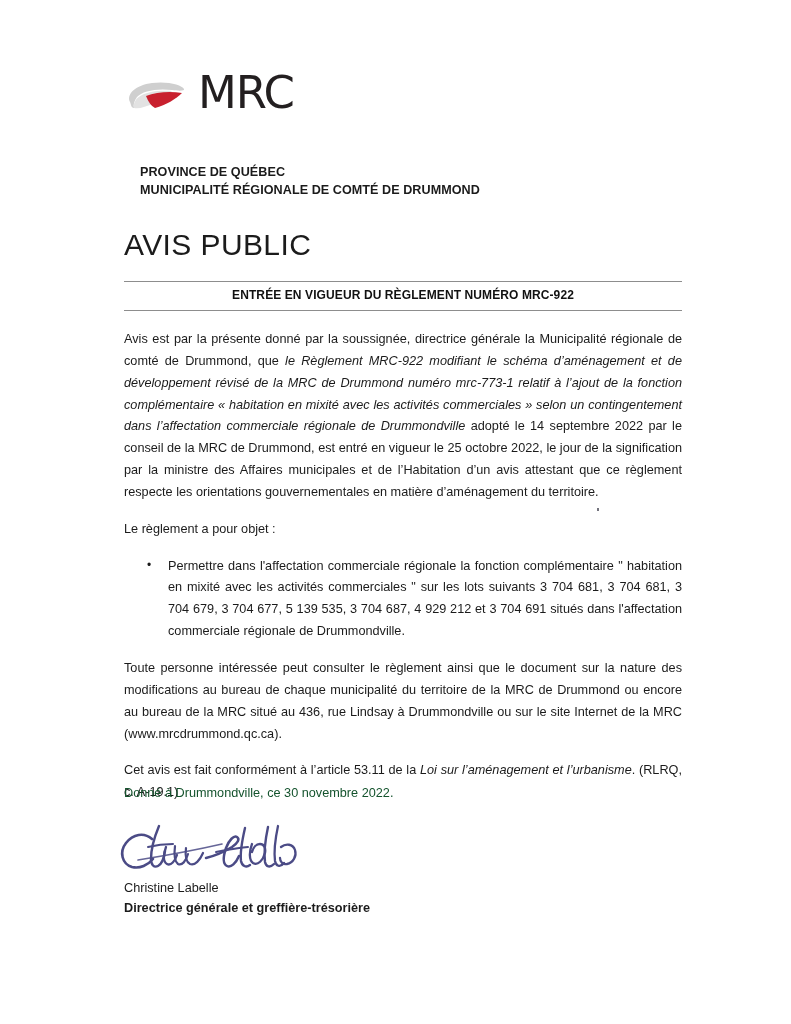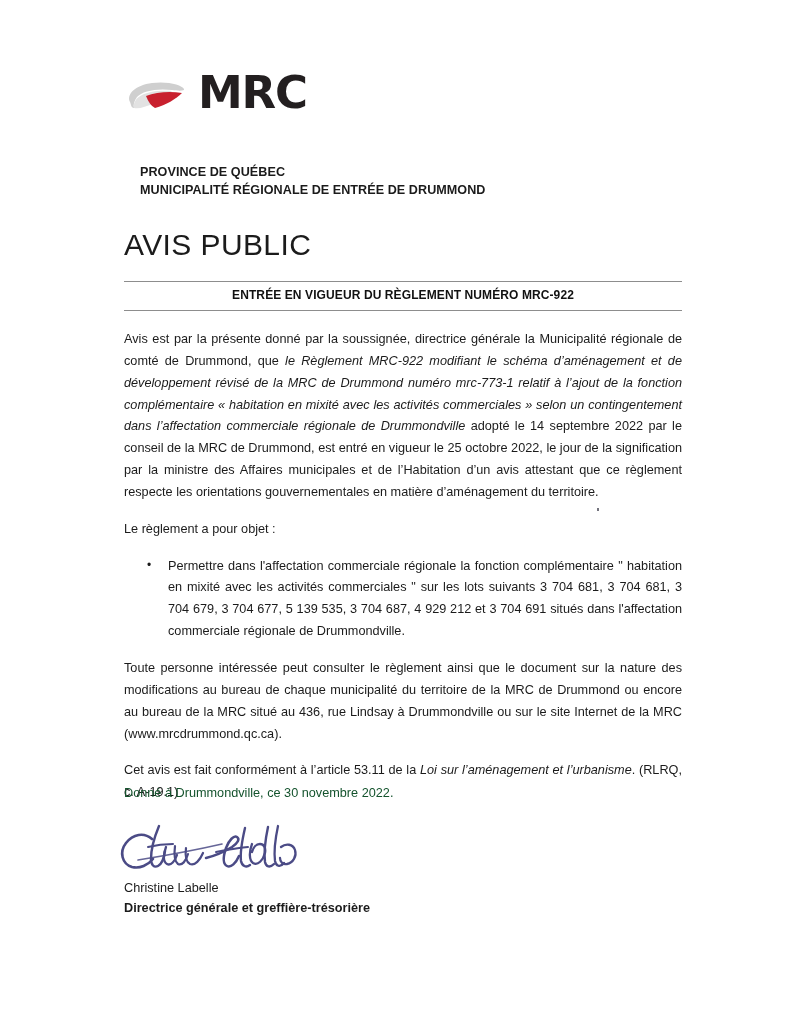"MRC" .logo-word-top { font-weight: bold -> normal }
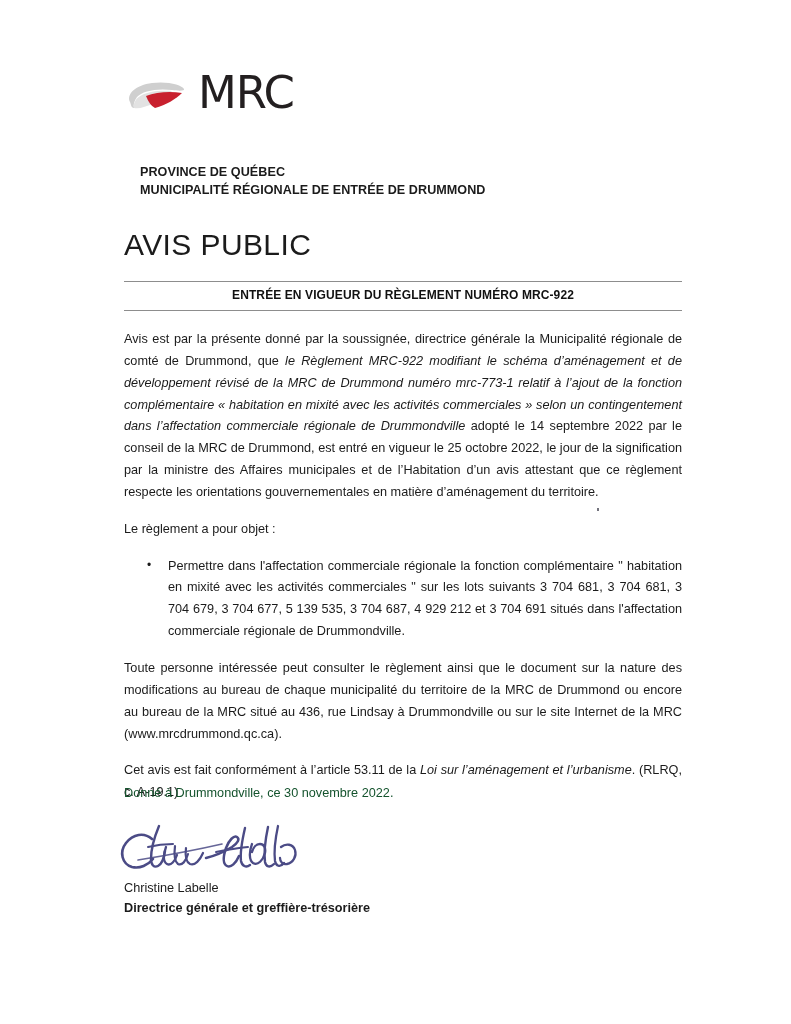"MUNICIPALITÉ RÉGIONALE DE ENTRÉE DE" div { text: ENTRÉE -> COMTÉ }
